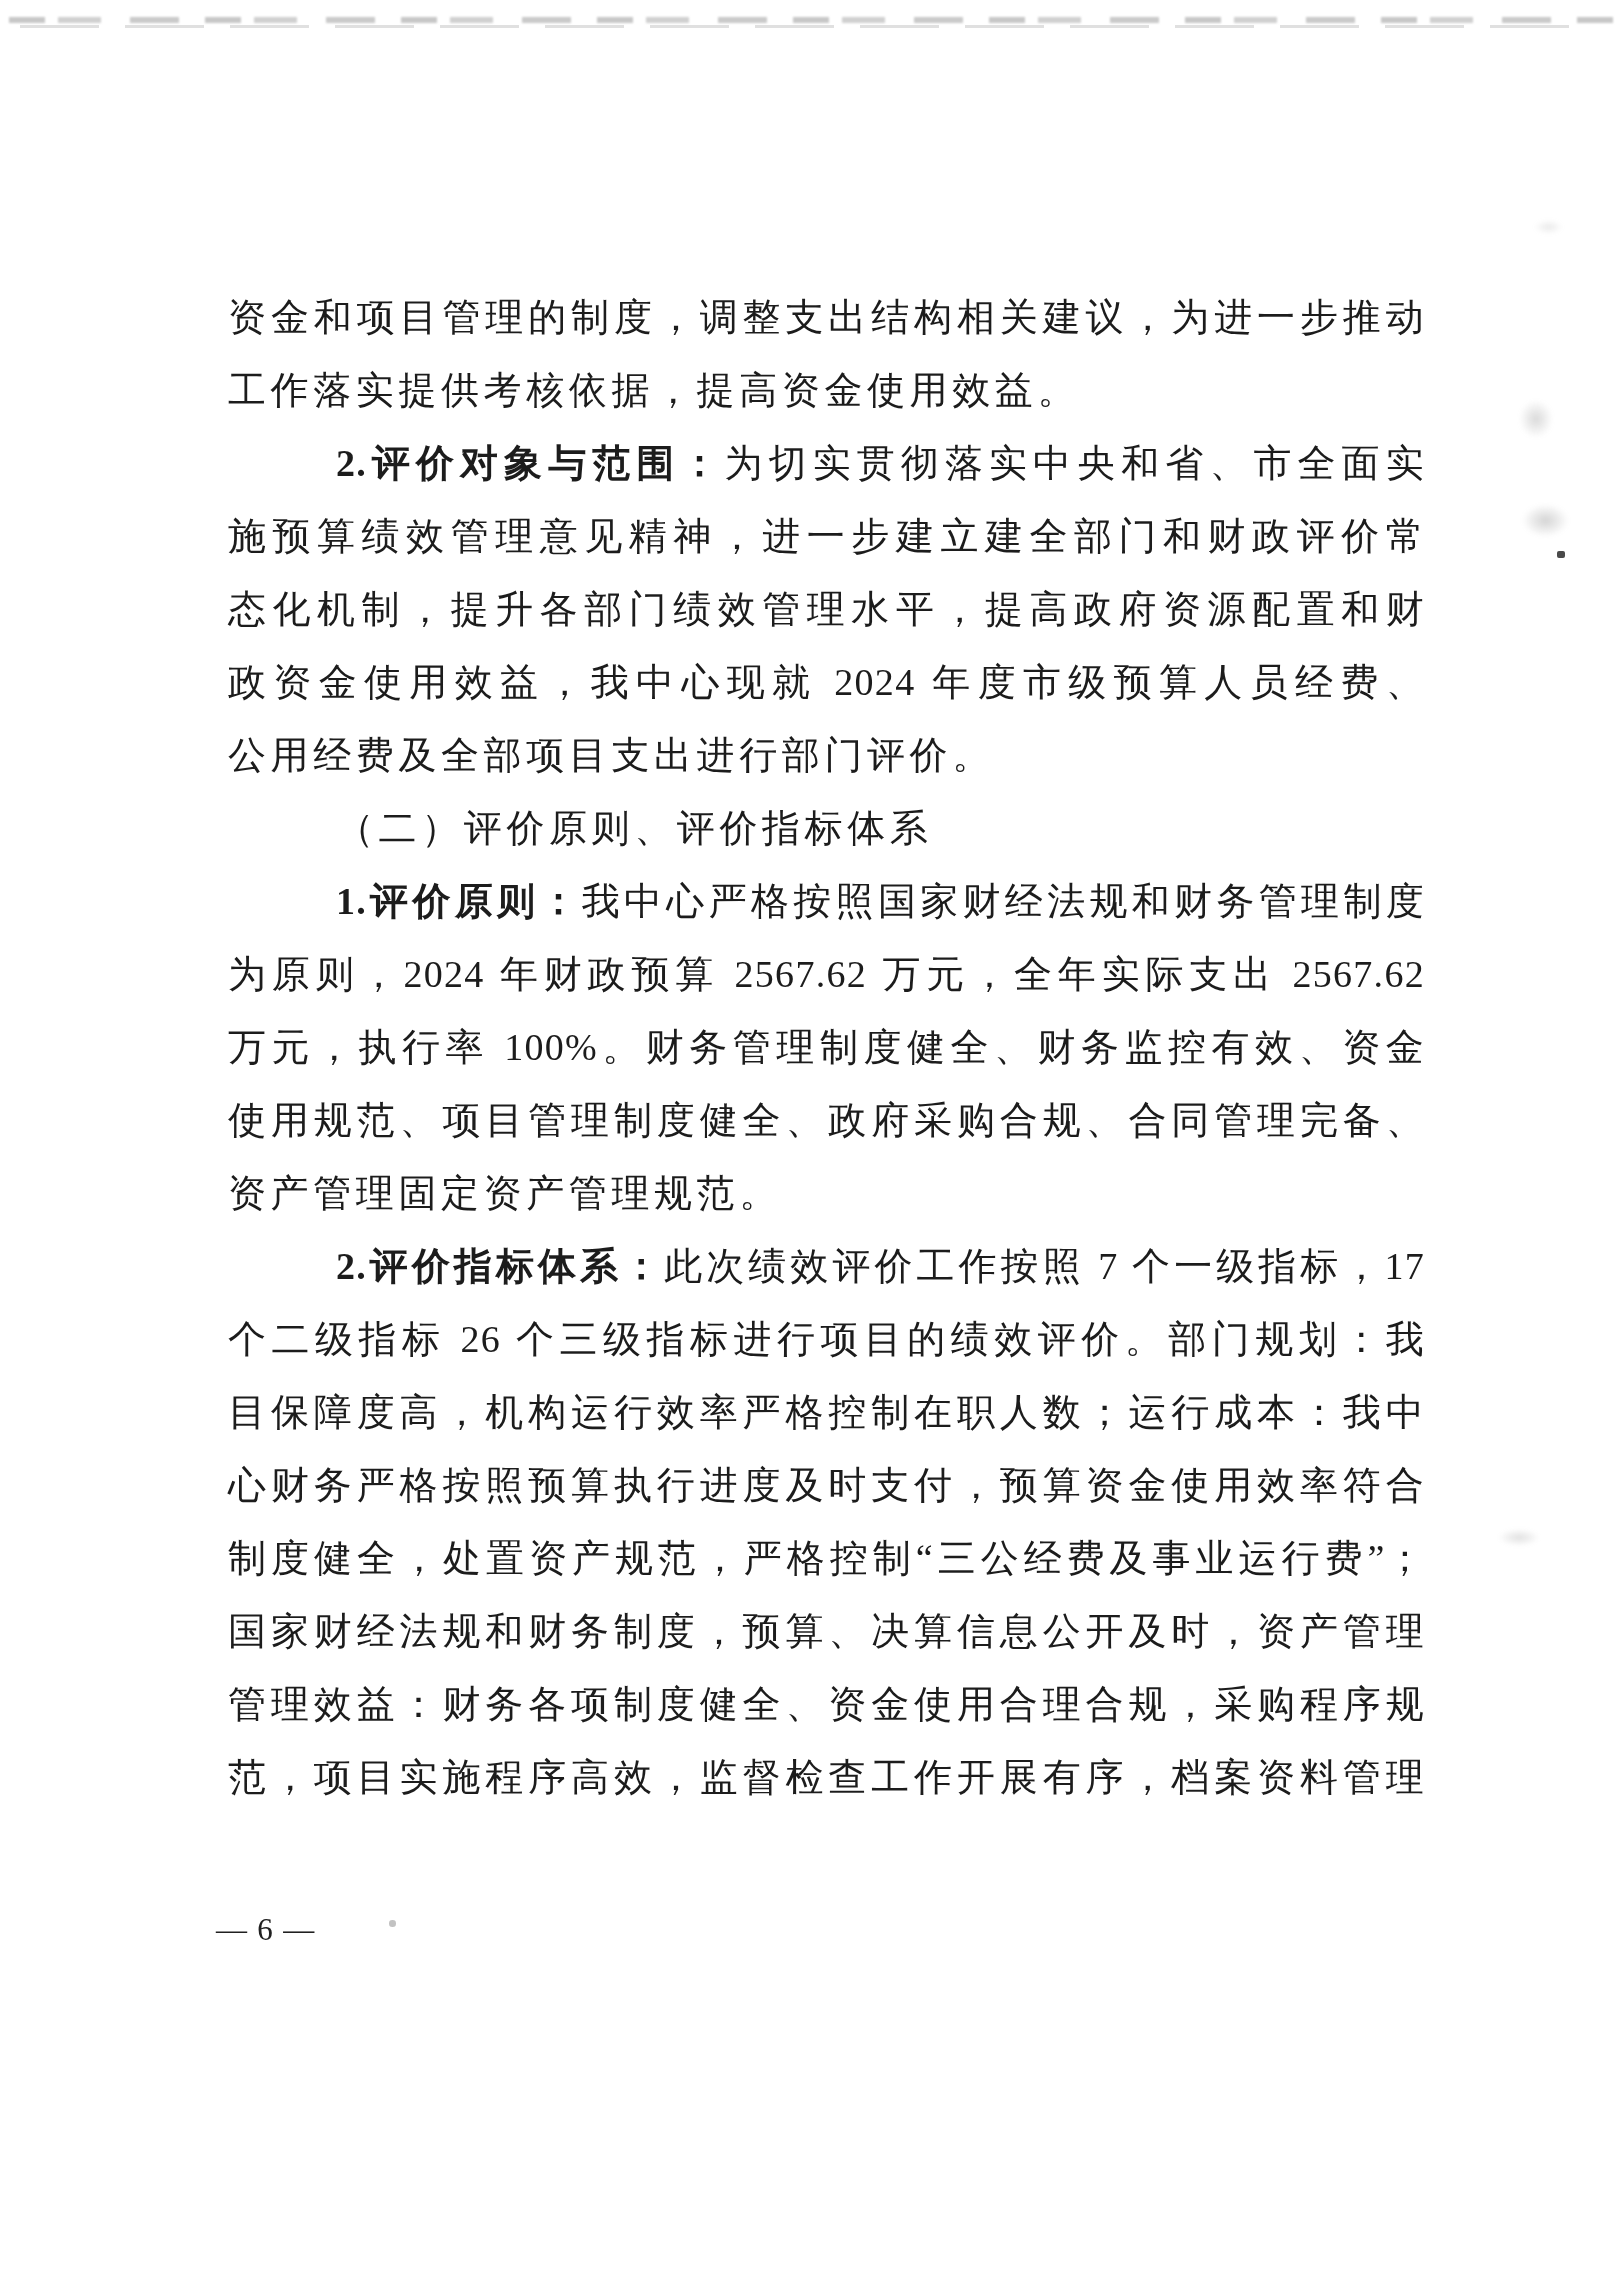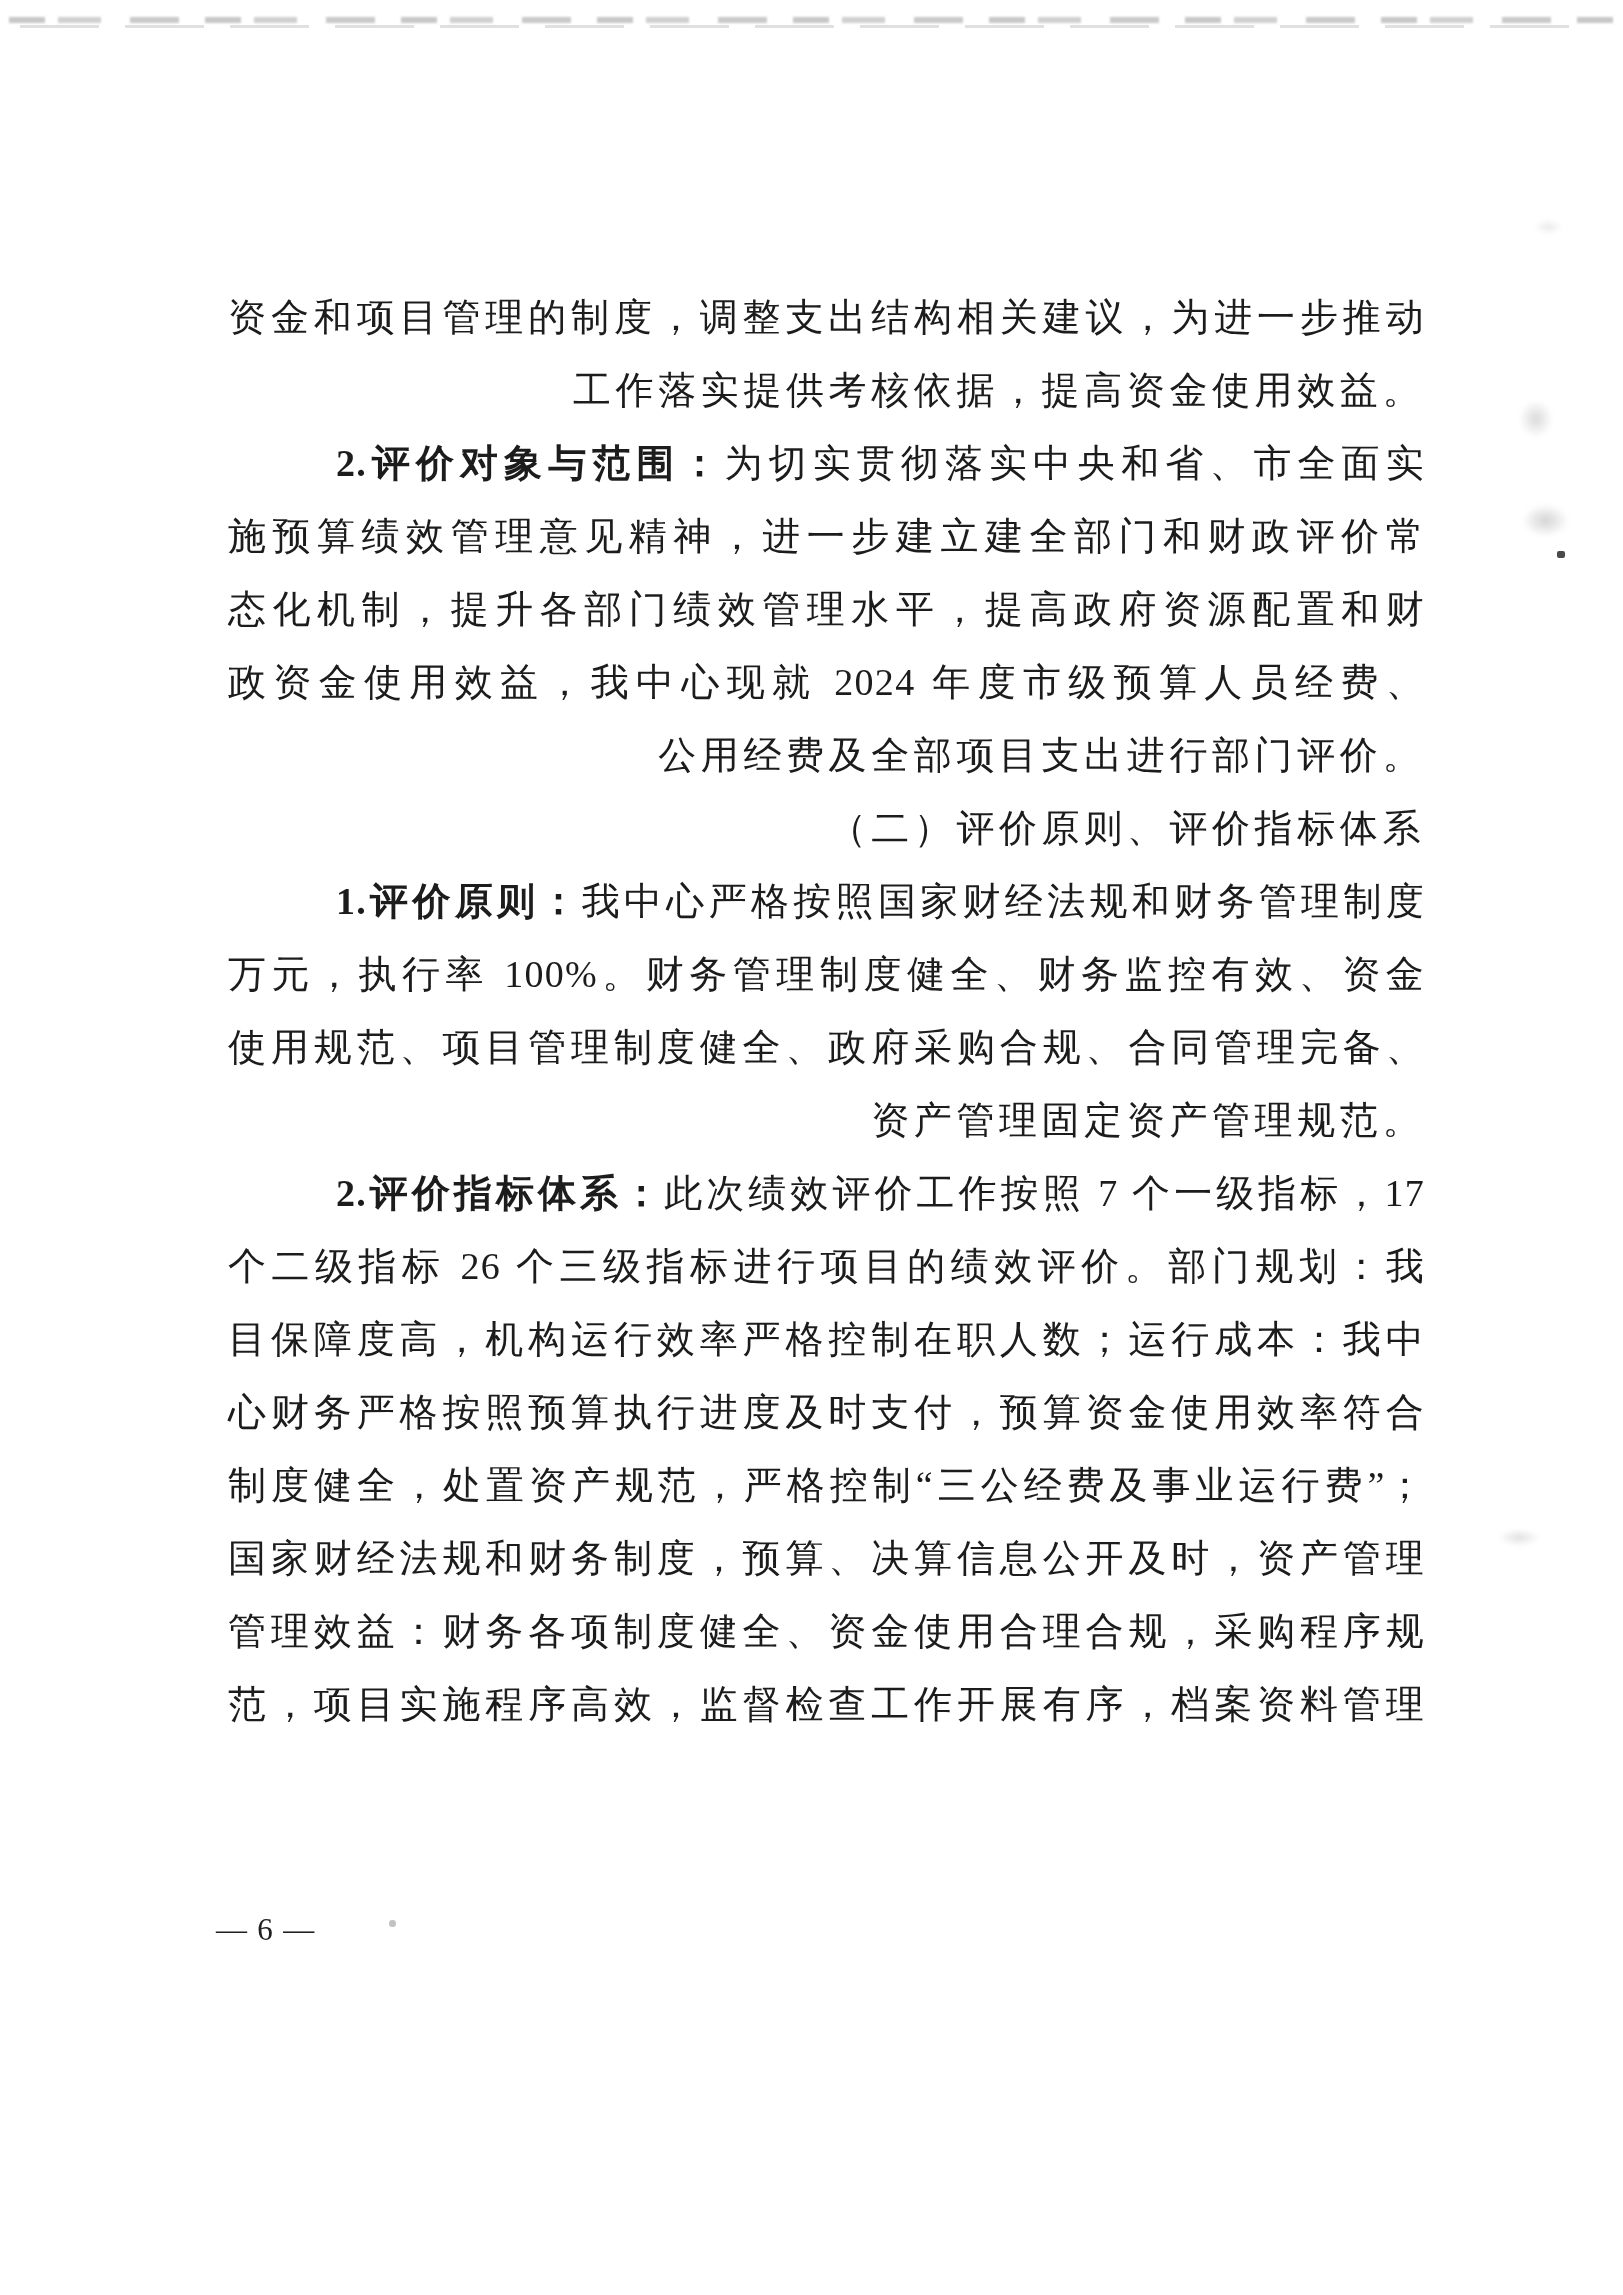"工作落实提供考核依据，提高资金使用效益。" .nj { text-align: right -> none }
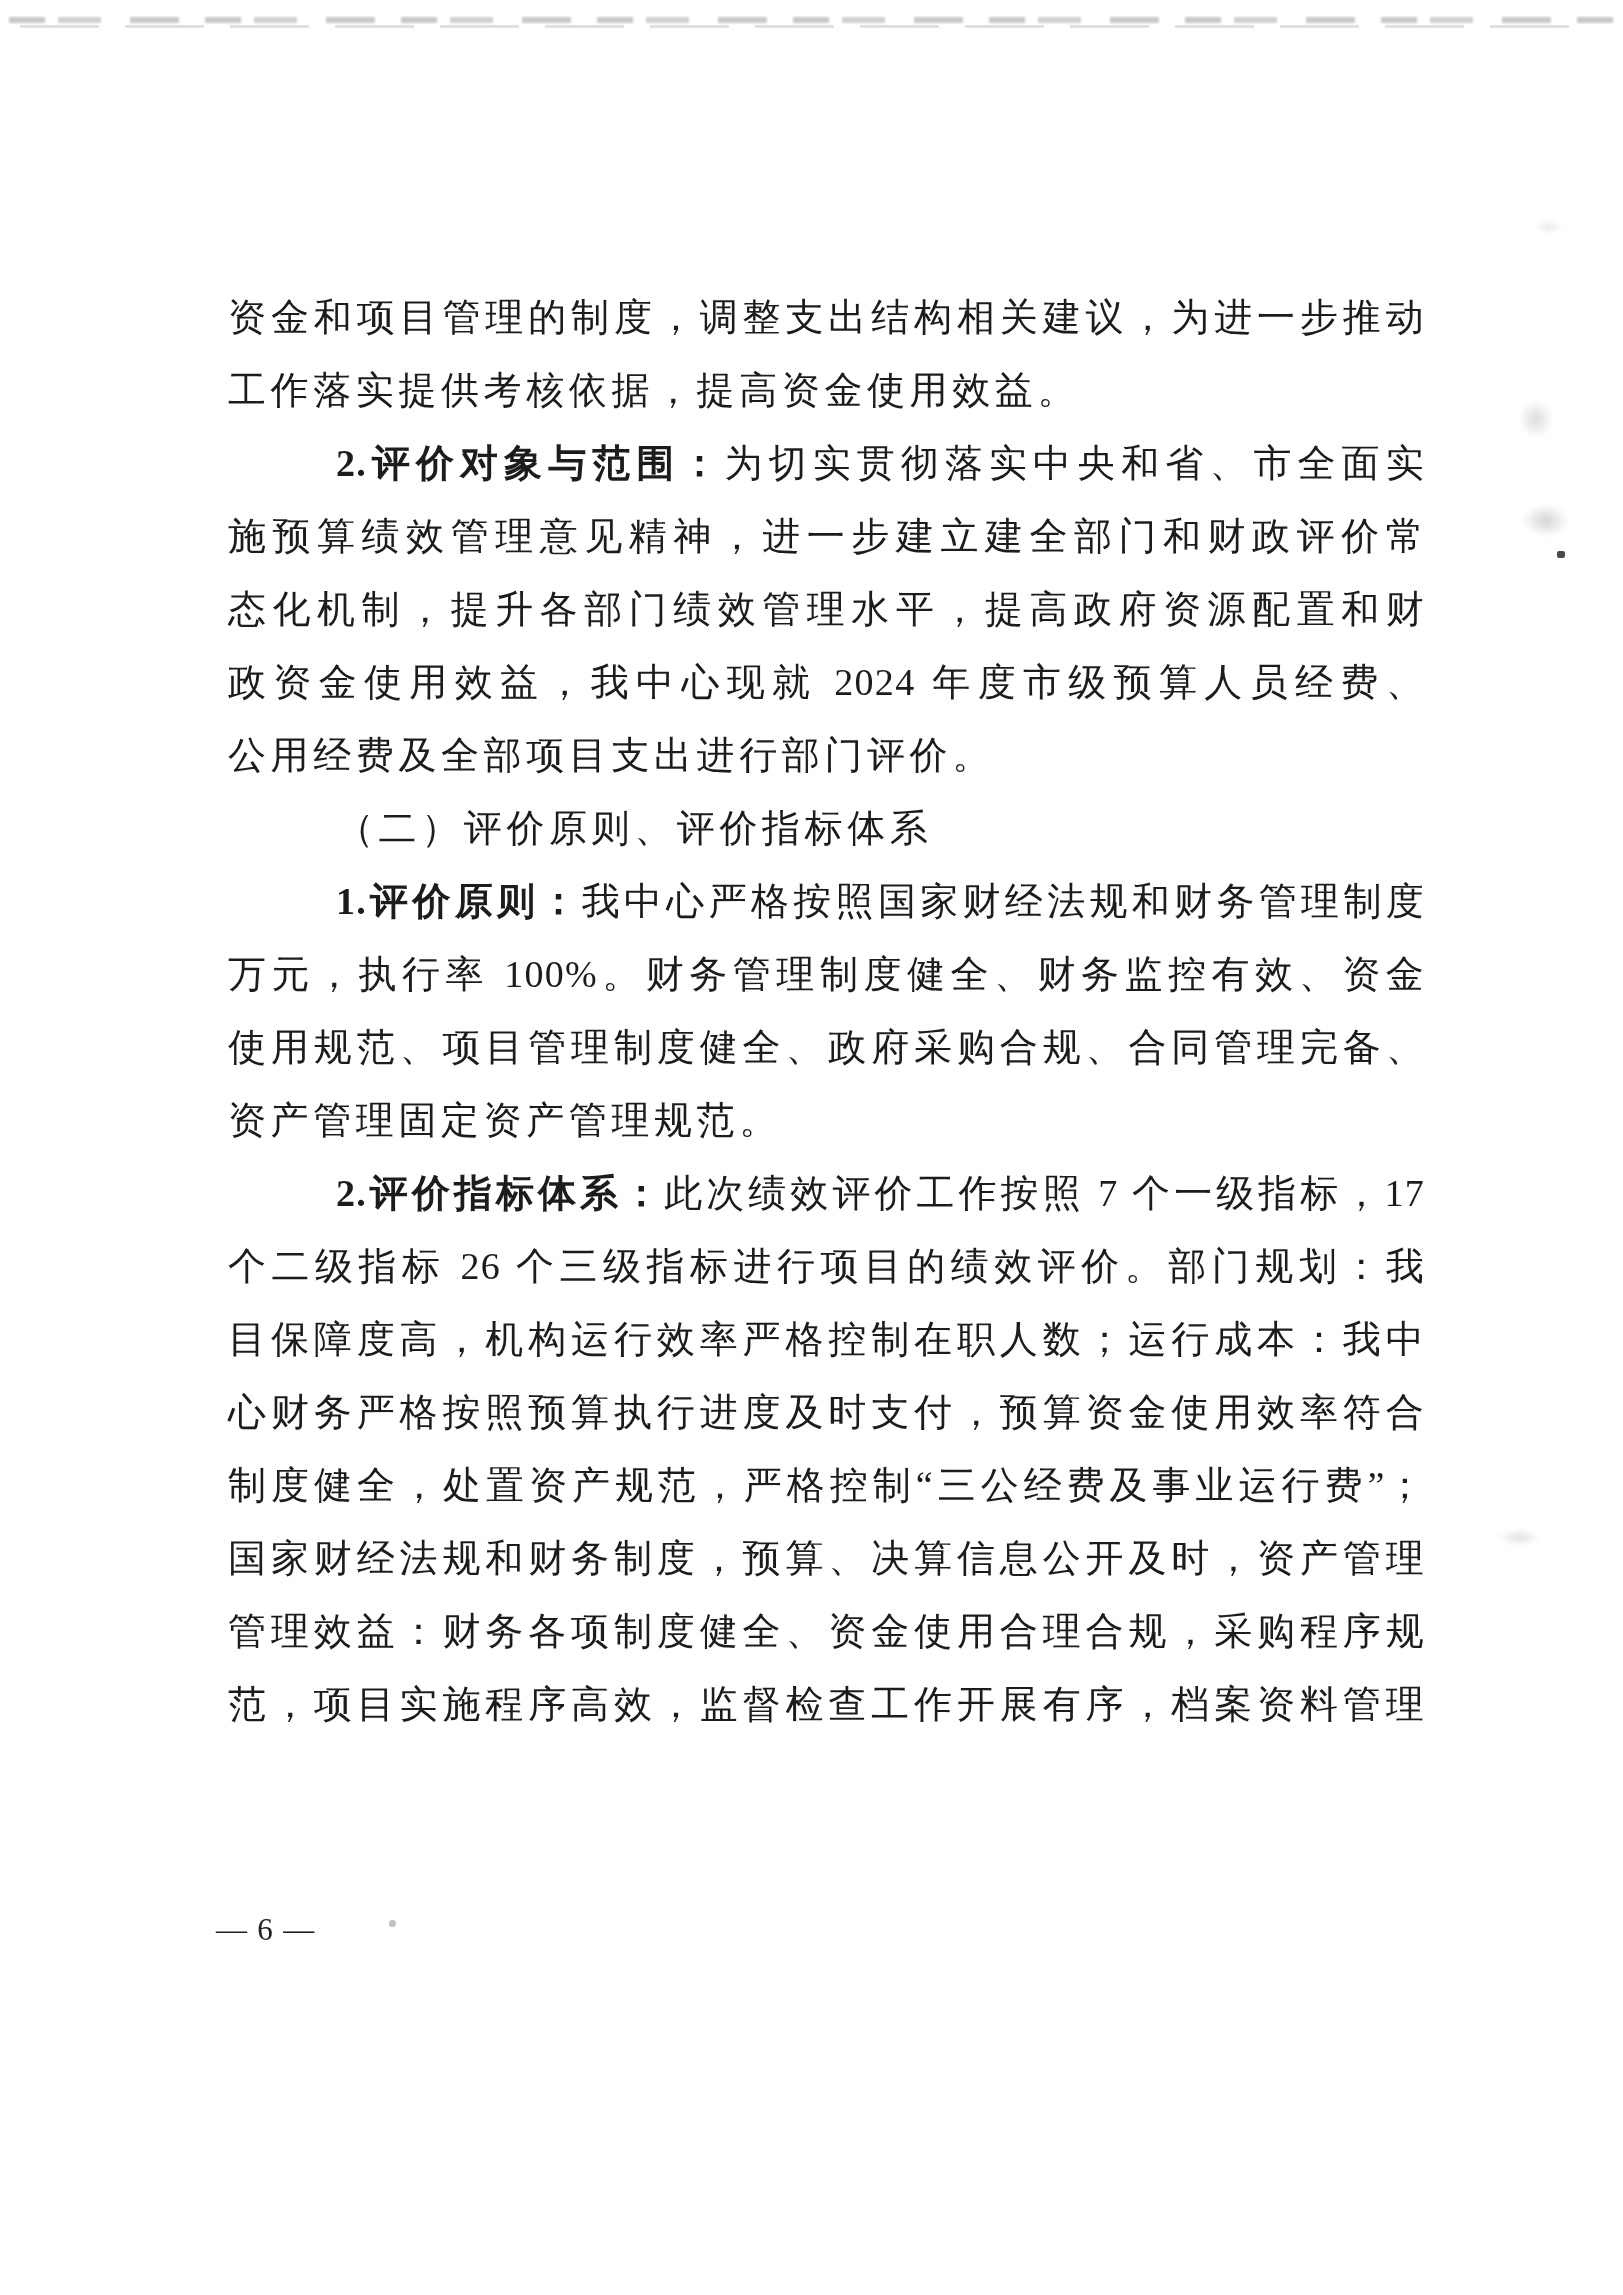"为原则，2024 年财政预算 2567.62 万元，全年实际支出 2567.62" div.line { html: none -> <div><span>为原则，2024 年财政预算 2567.62 万元，全年实际支出 2567.62</span></div> }
